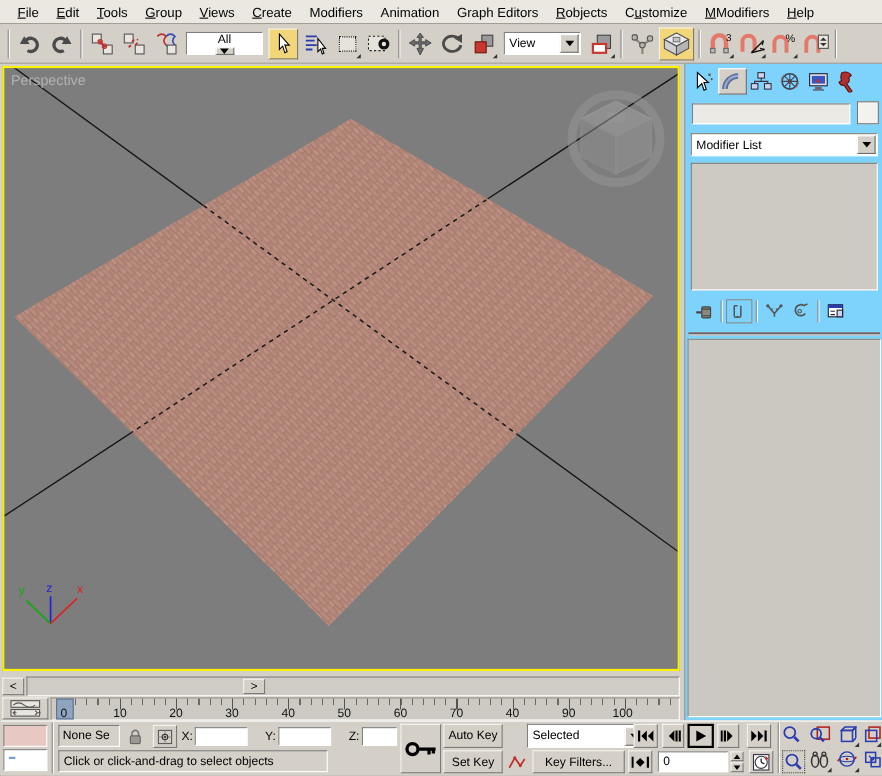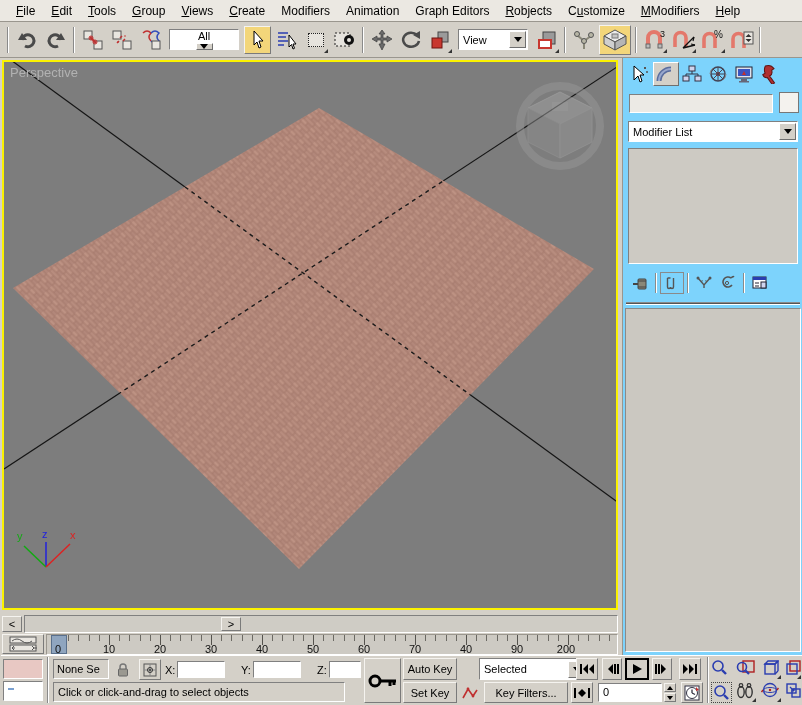"200" span.tick-num { text: 200 -> 100 }
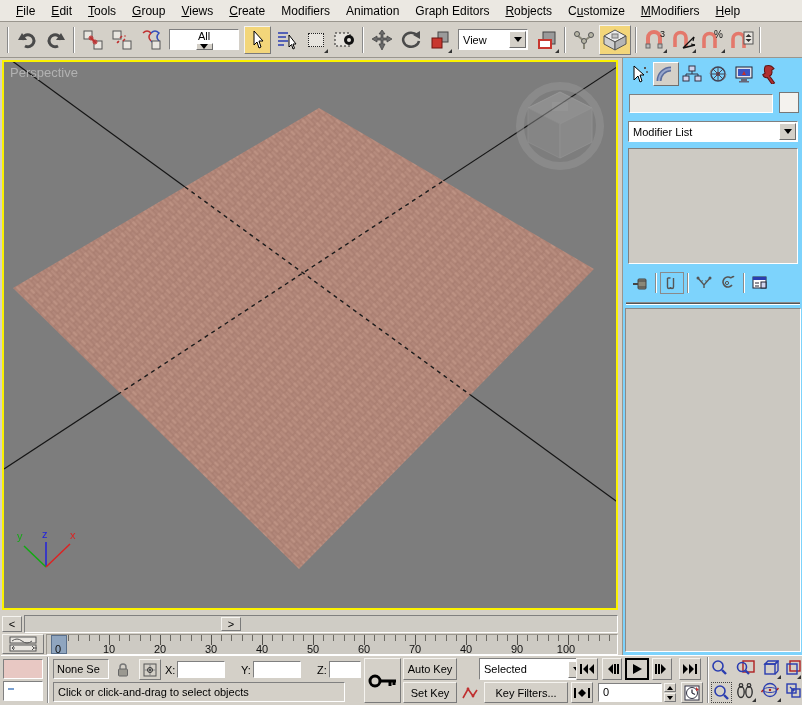"Click or click-and-drag to select" div.abs { width: 292px -> 245px }
